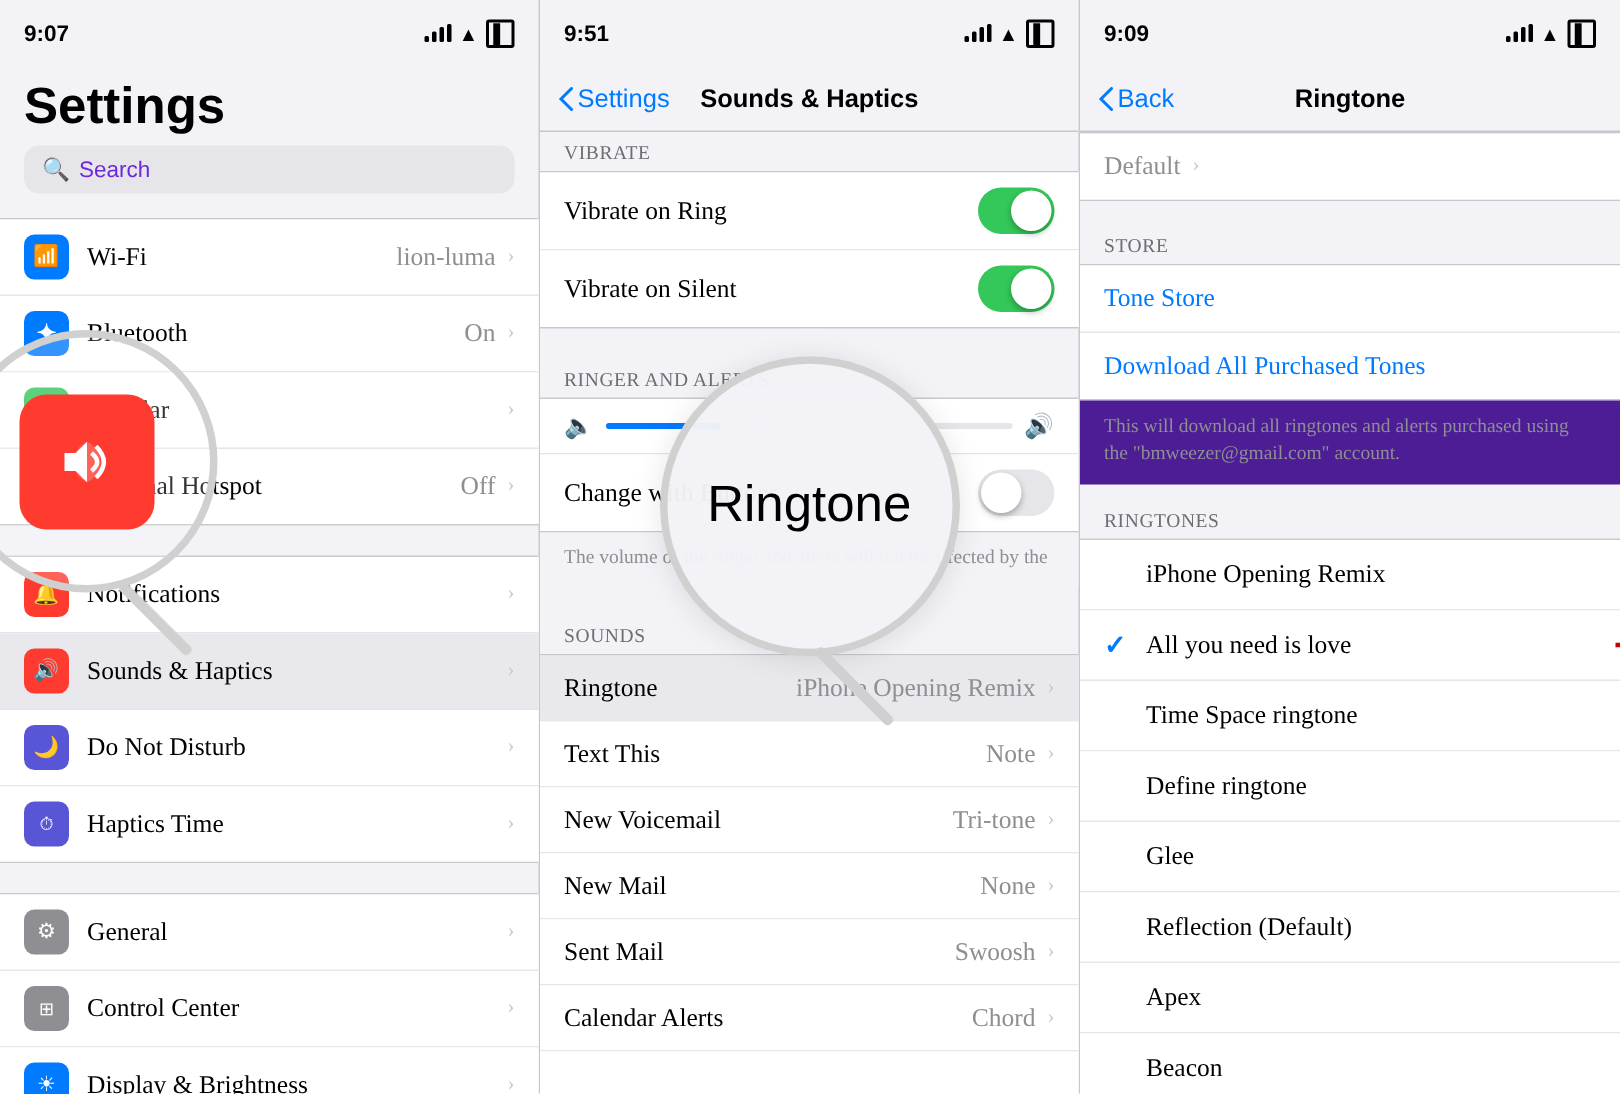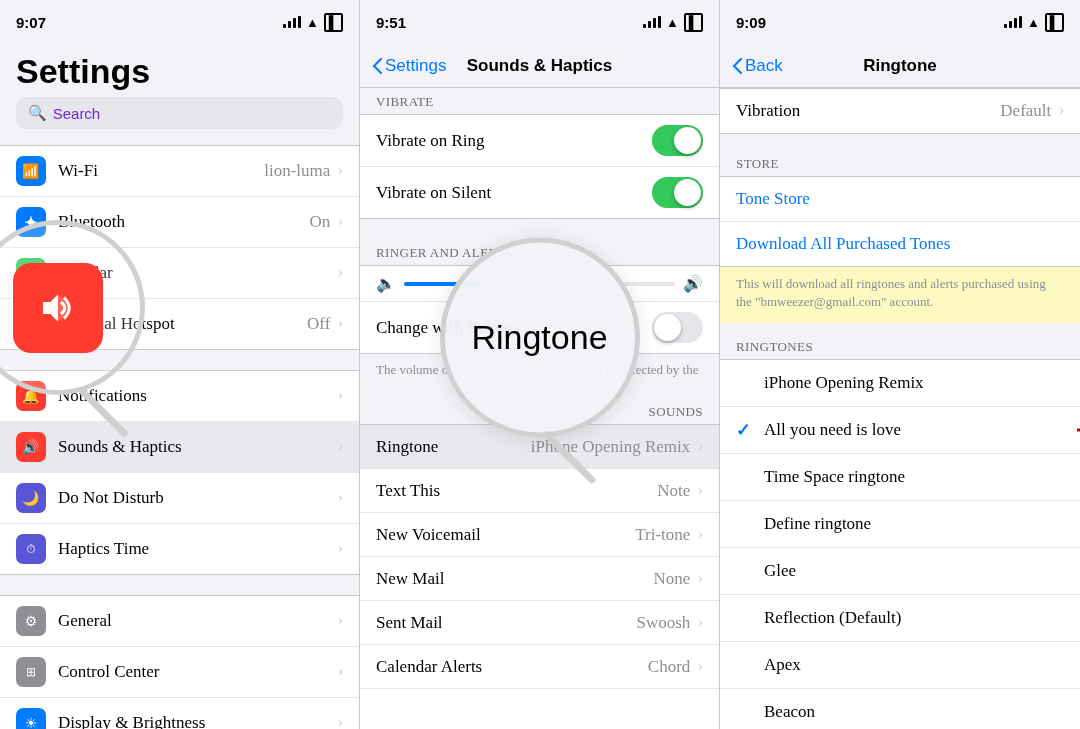"Vibration" span.list-item-label { html: <span>Vibration</span> -> none }
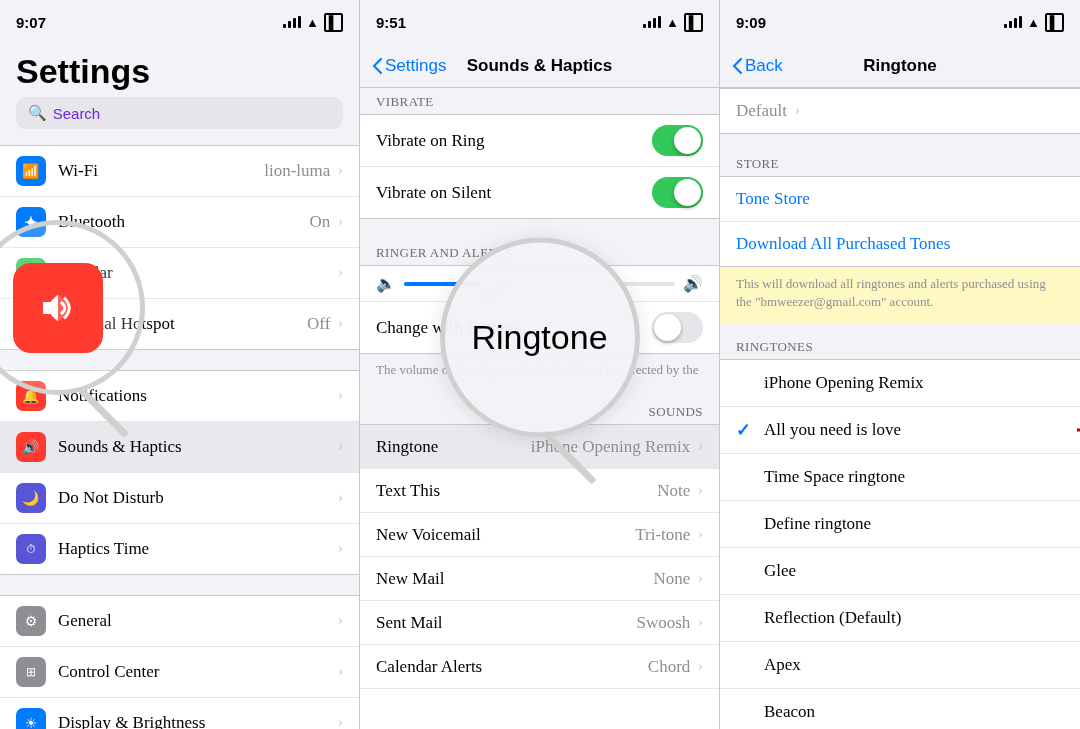"This will download all ringtones" .store-note { background: #fef9c3 -> #4c1d95 }
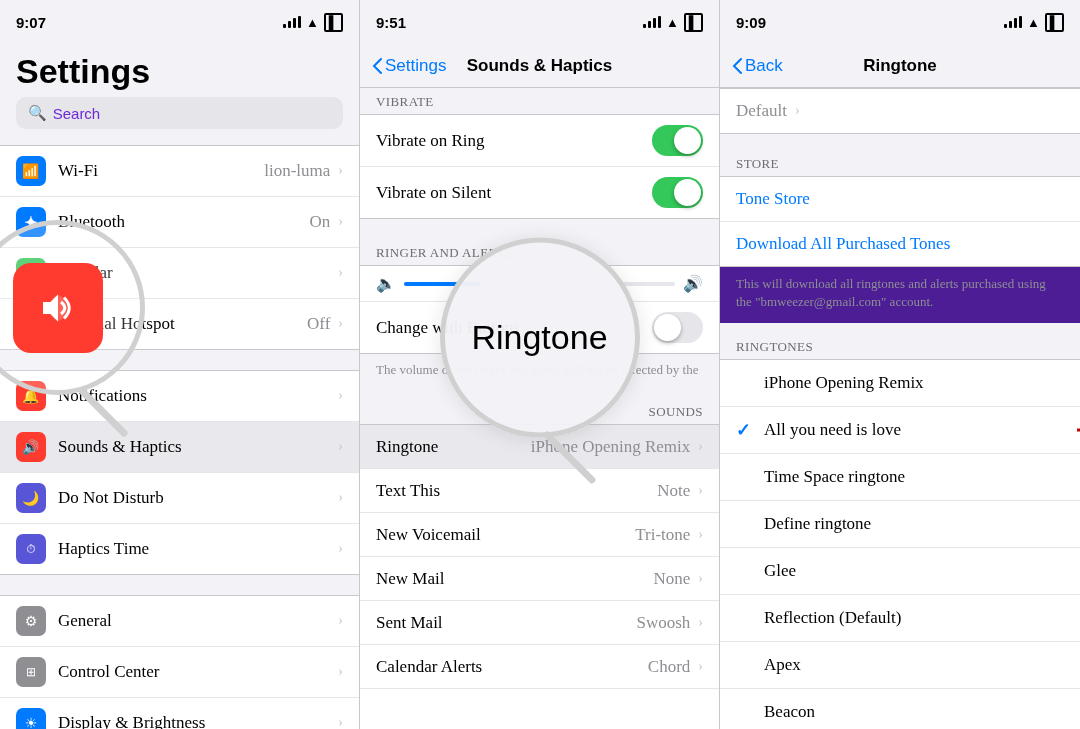"SOUNDS" div.section-header { margin-top: 8px -> 19px; text-align: right -> none }
